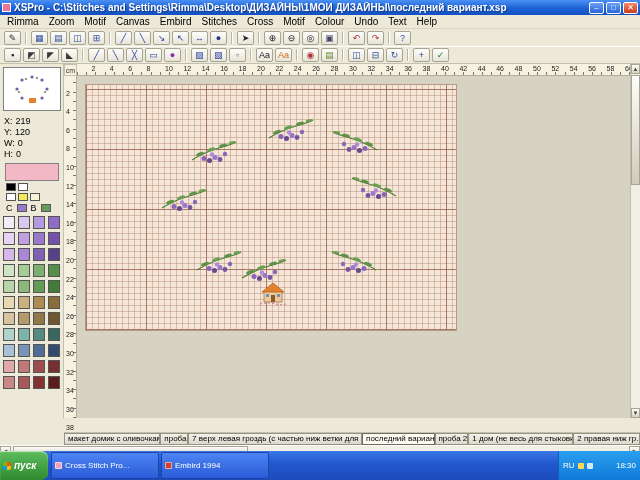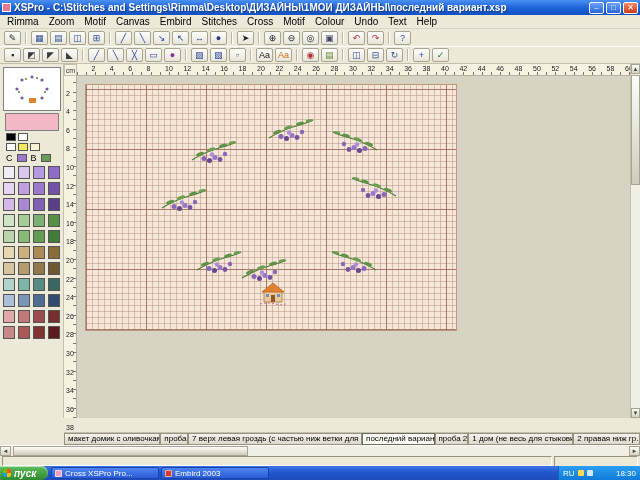"X: 219" div.coords { html: none -> <div> <div><span>X:</span><b>219</b></div> <div><span>Y:</span><b>120</b></div> <div><span>W:</span><b>0</b></div> <div><span>H:</span><b>0</b></div> </div> }
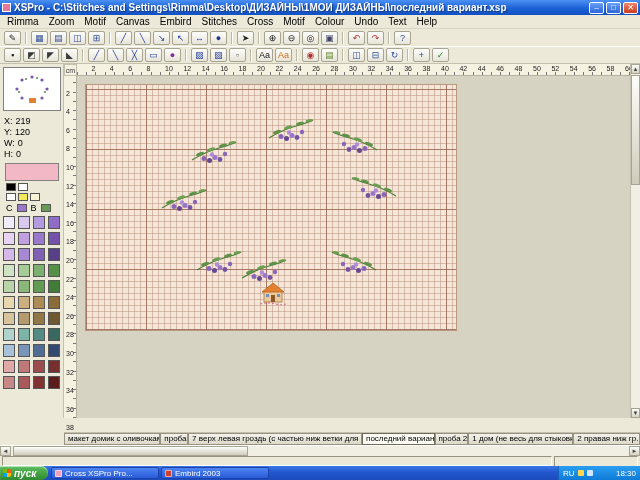"пуск" .taskbar { height: 14px -> 29px }
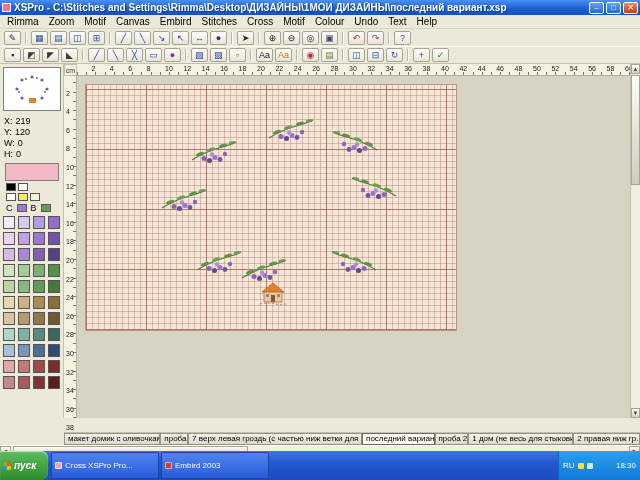"Cross XSPro Pro..." span.task-label { text: XSPro -> Stitch }
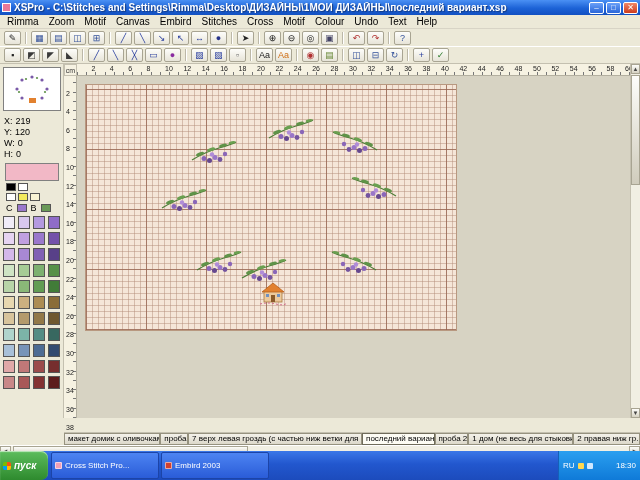"Embird 2003" span.task-label { text: 2003 -> 1994 }
